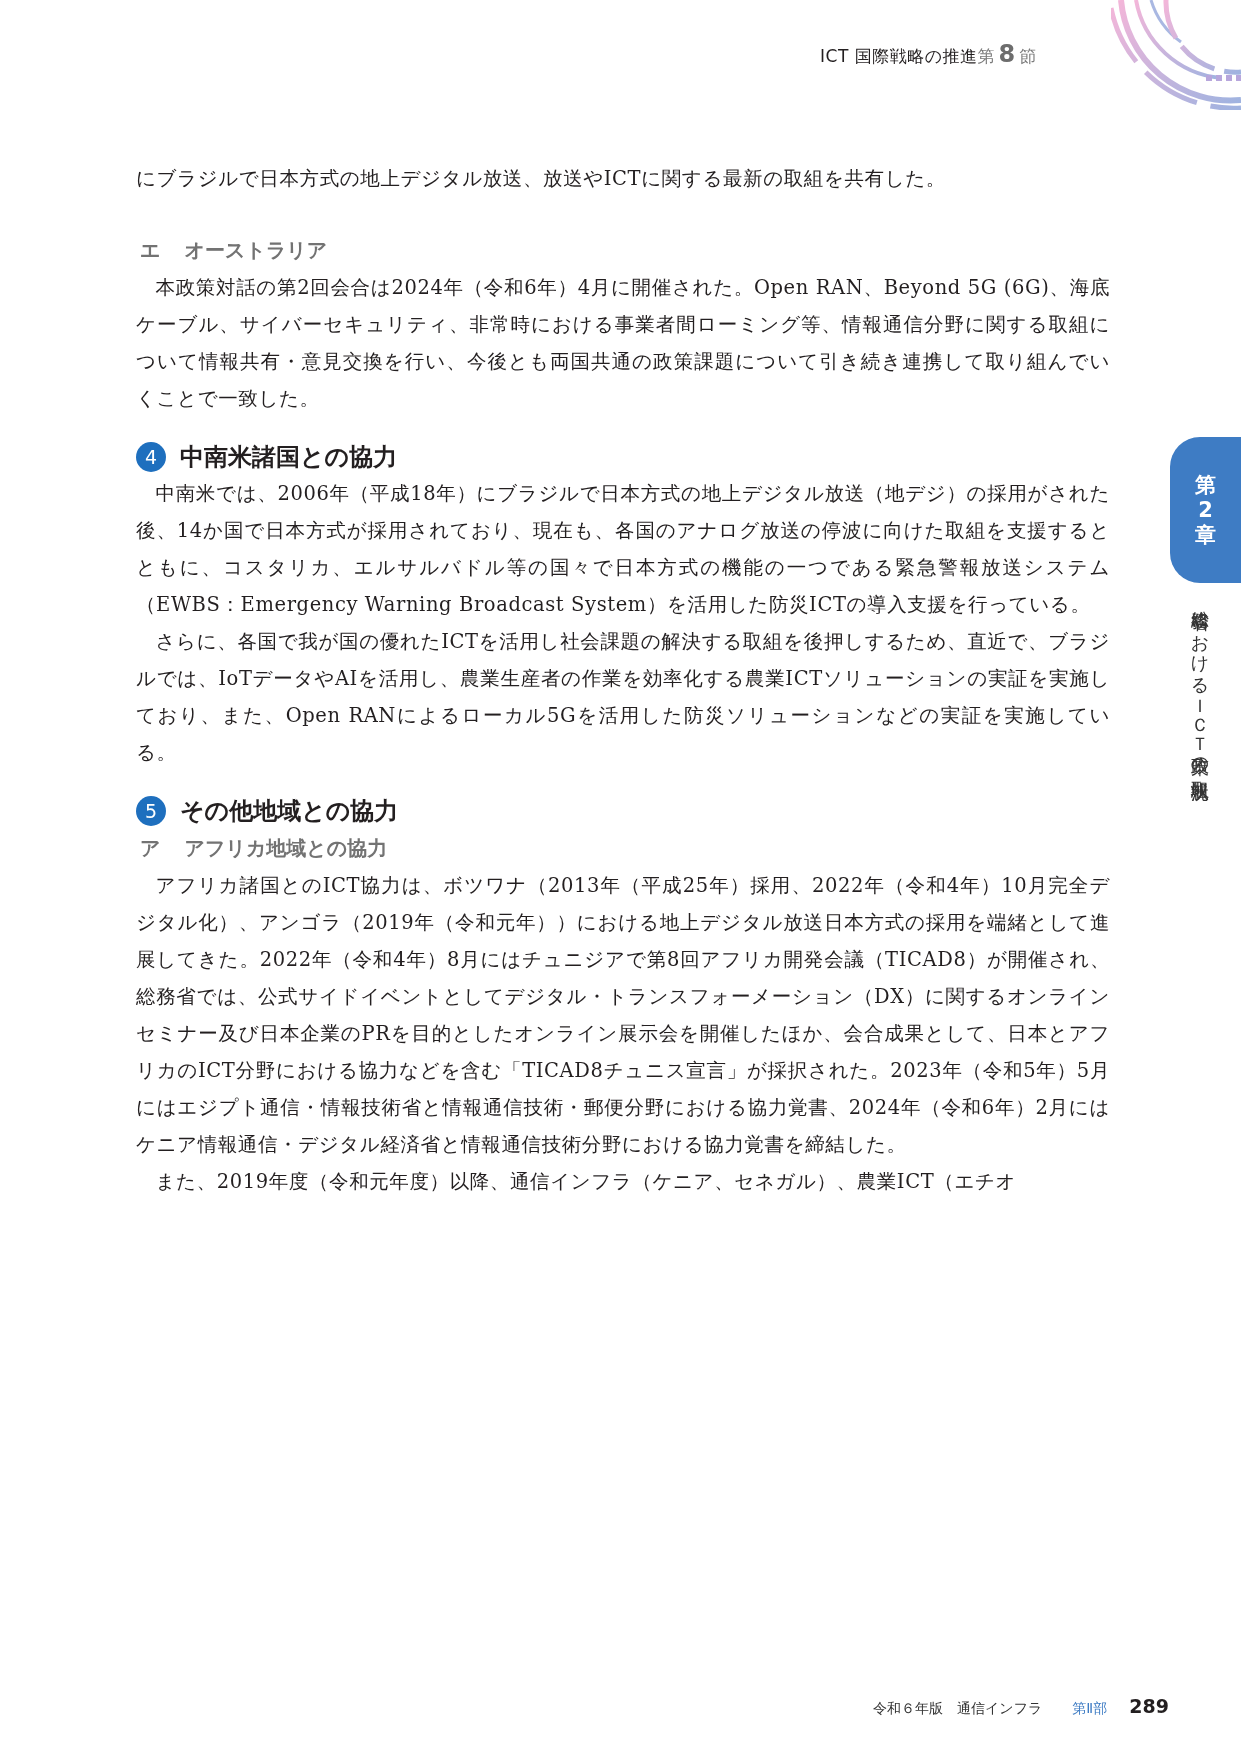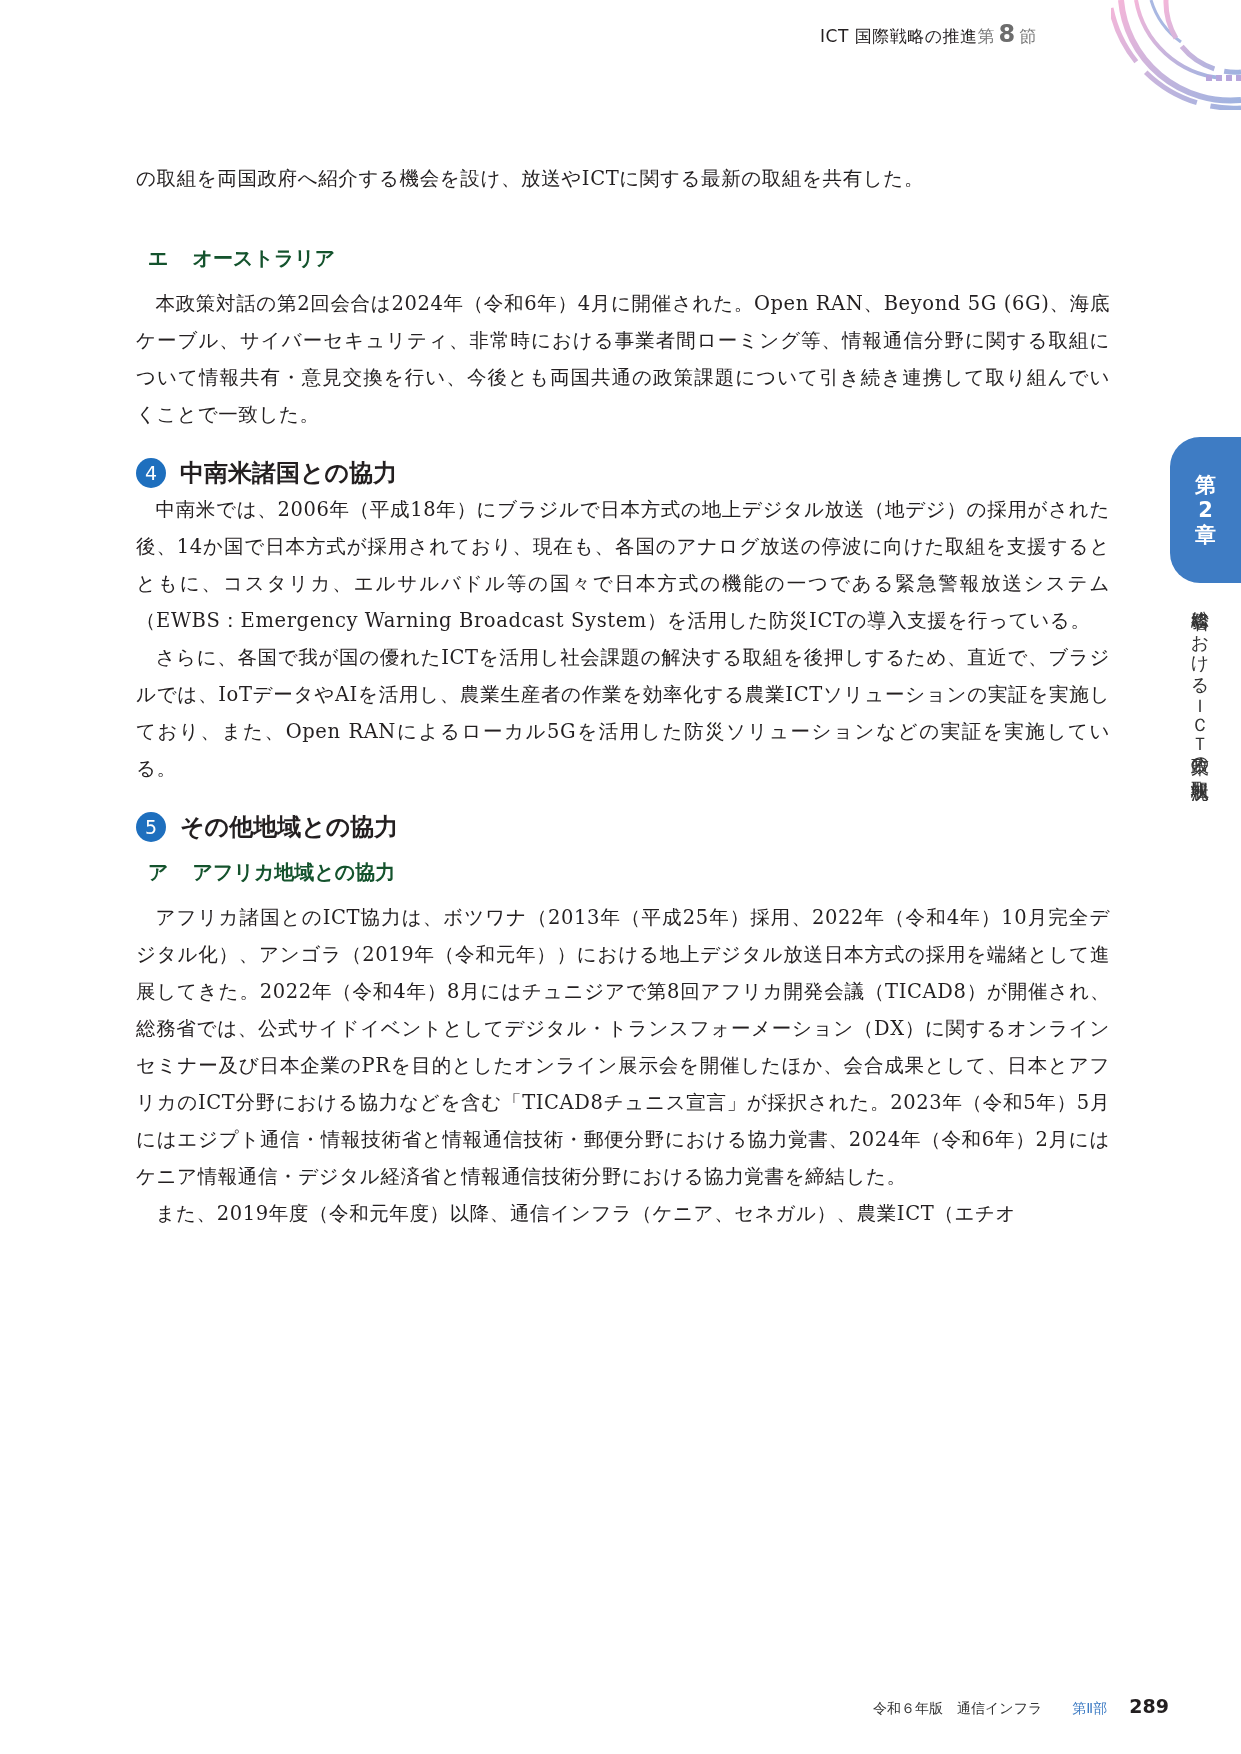"ICT 国際戦略の推進" .header { top: 20px -> 40px }
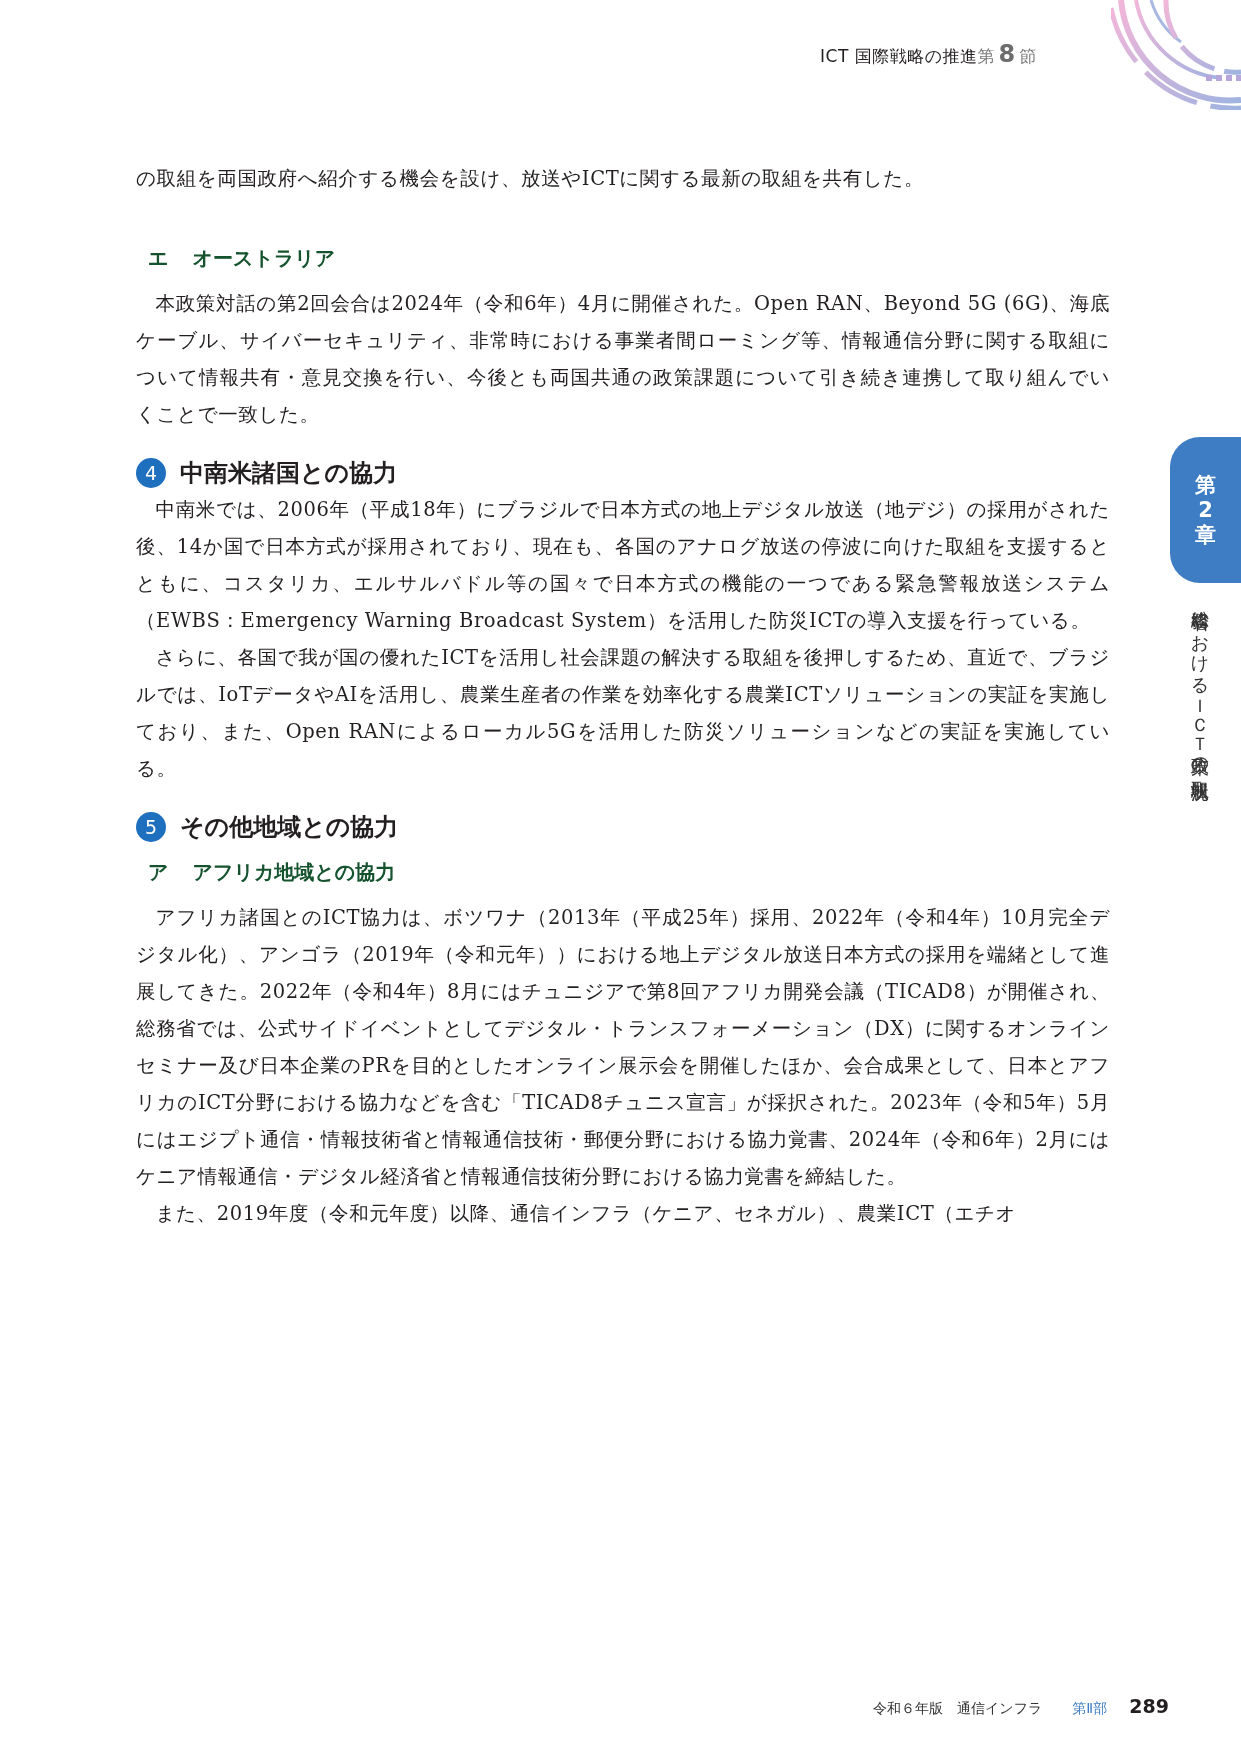"の取組を両国政府へ紹介する機会を設け、放送やICTに関する最新の取組を共有した。" p.body { text: の取組を両国政府へ紹介する機会を設け -> にブラジルで日本方式の地上デジタル放送 }
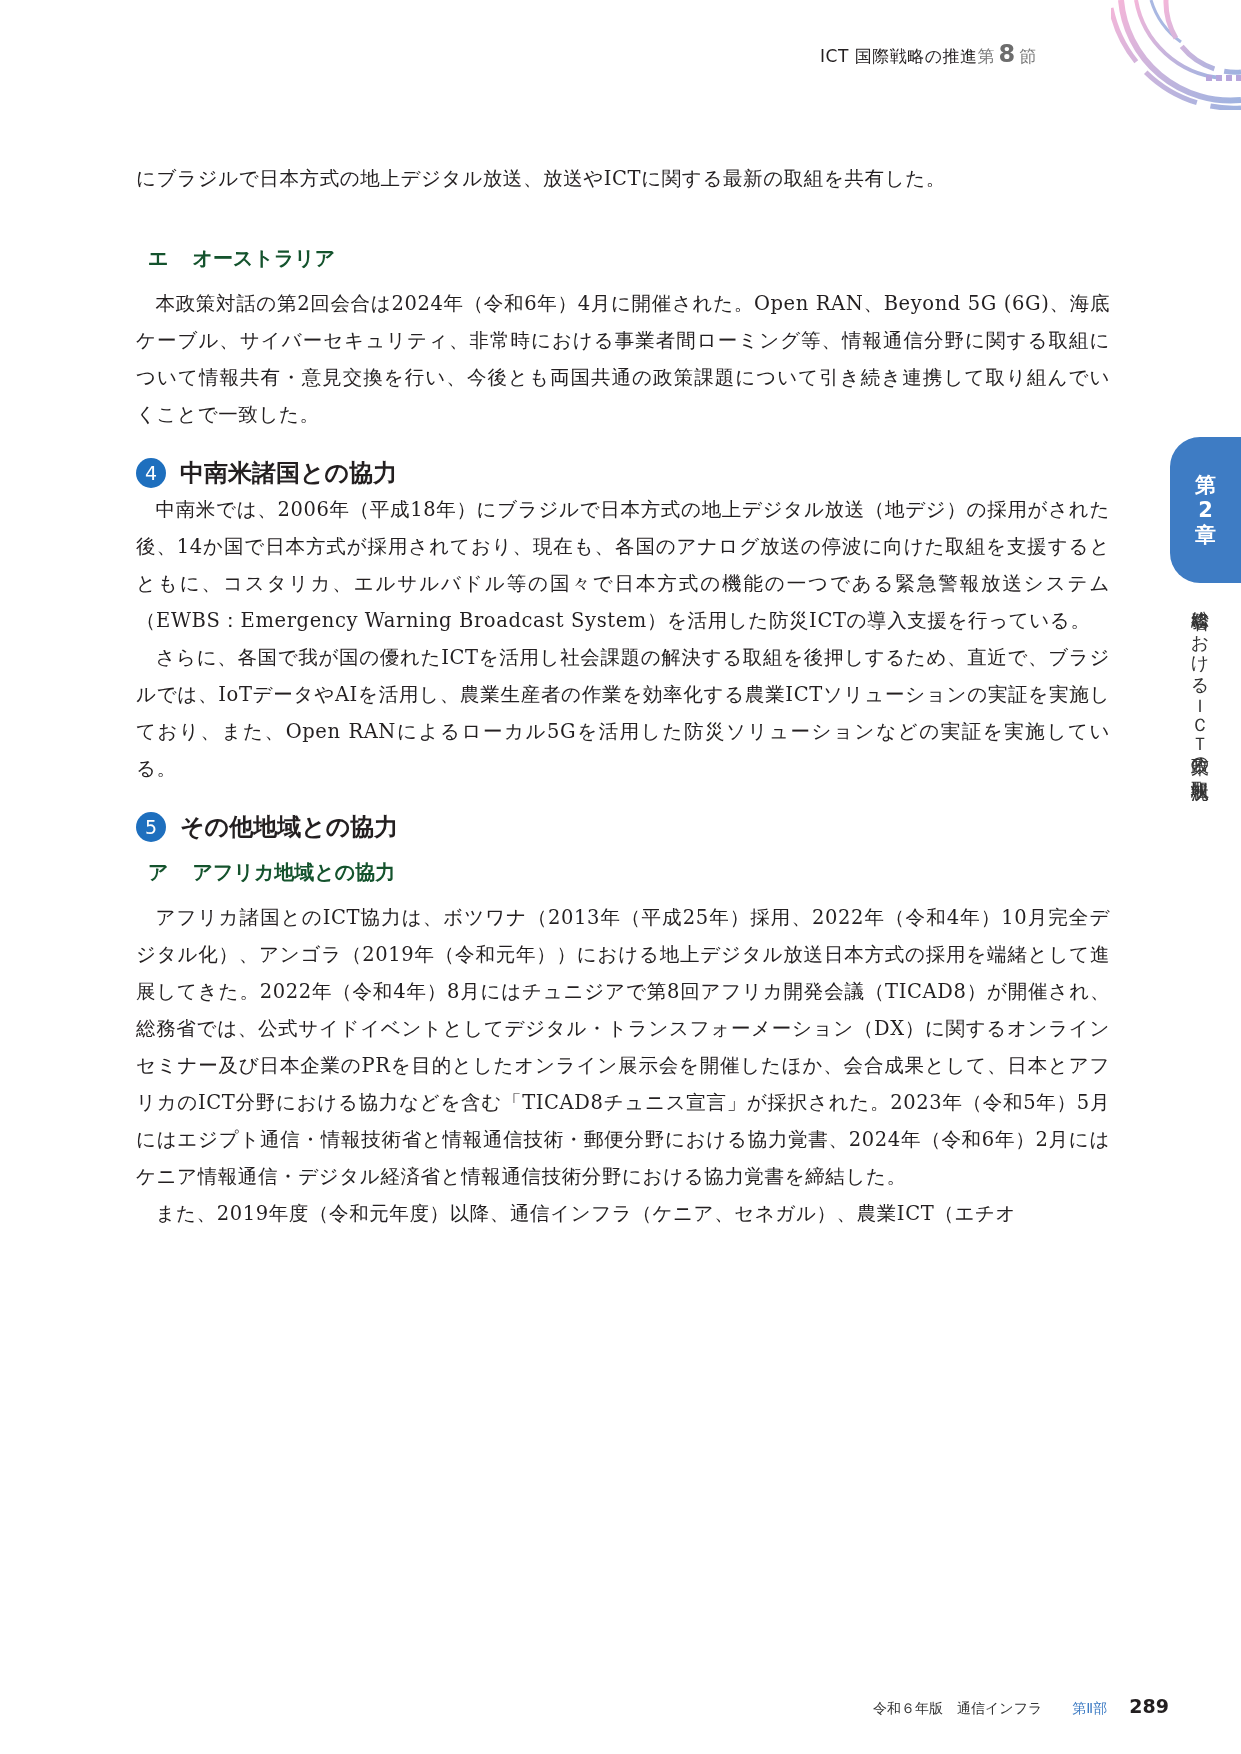"エ オーストラリア" .sub-head { color: #14532d -> #737373; margin: 12px -> 4px }
